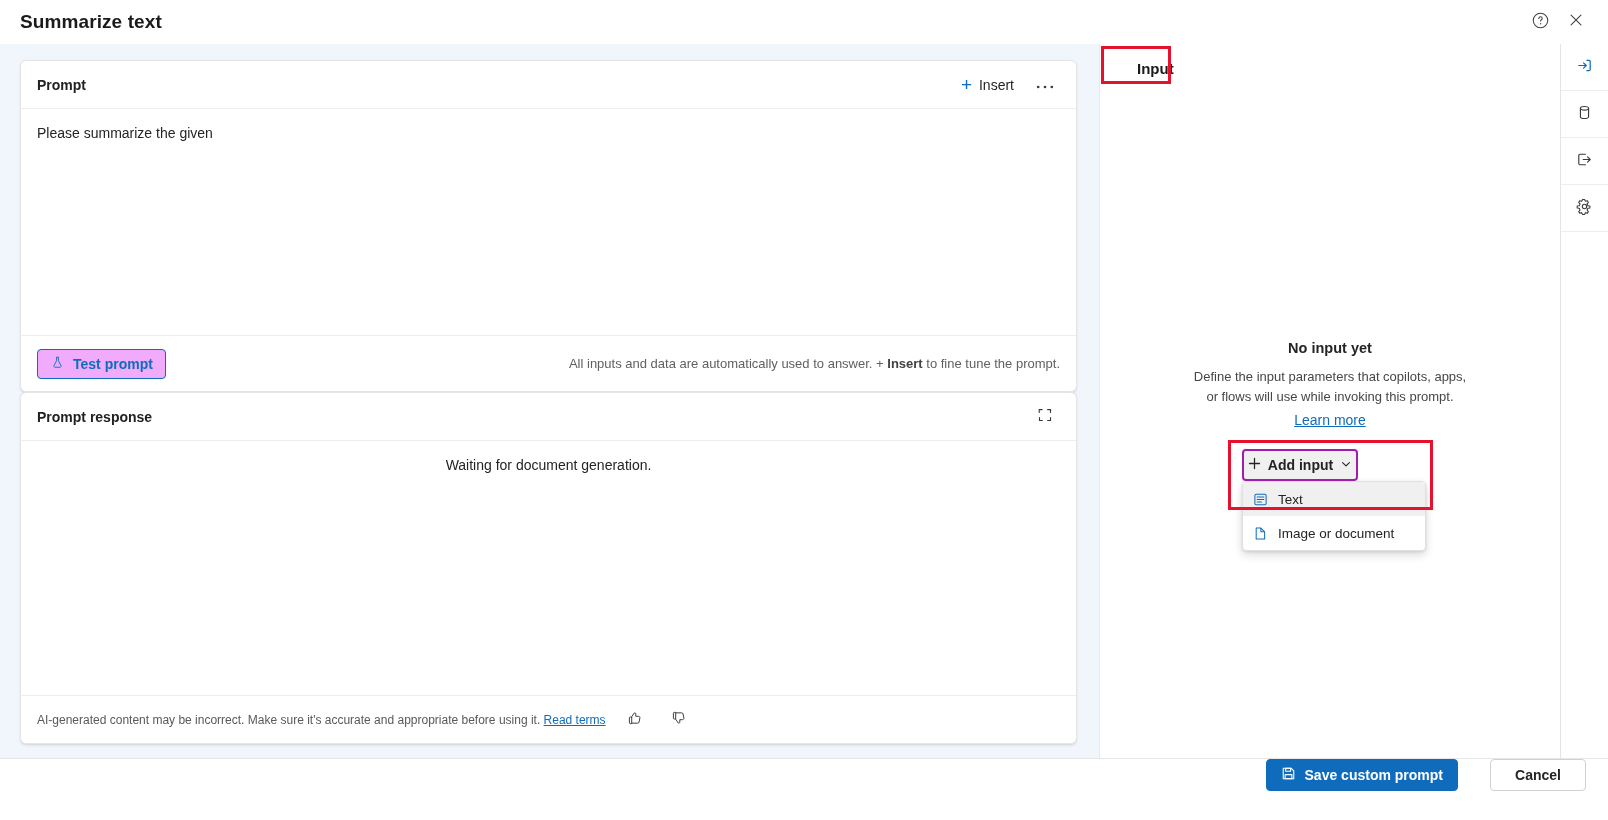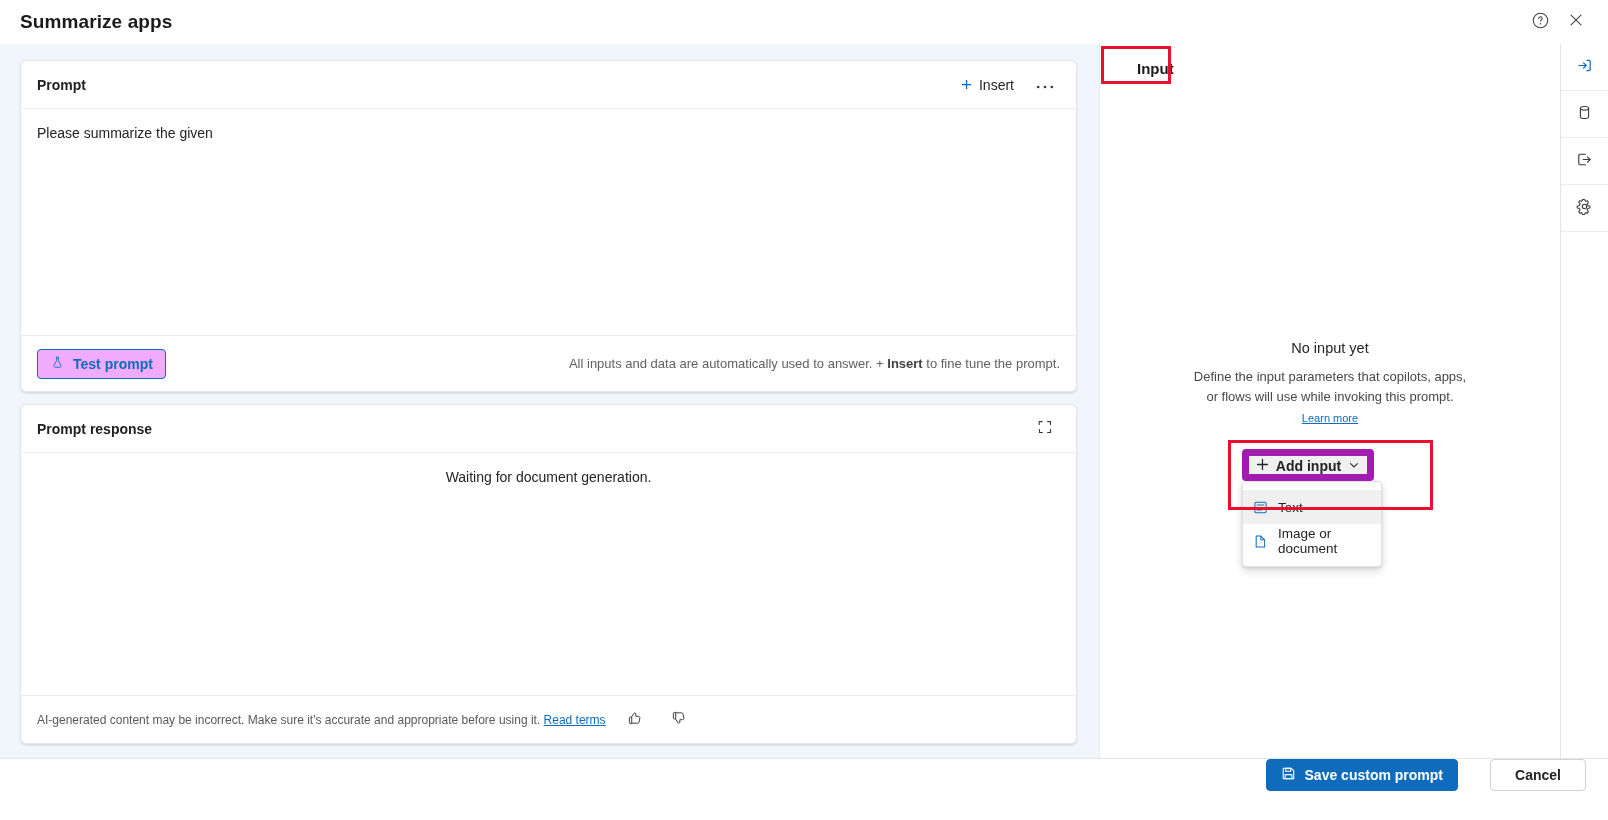"Summarize apps" div.titlebar-title { text: apps -> text }
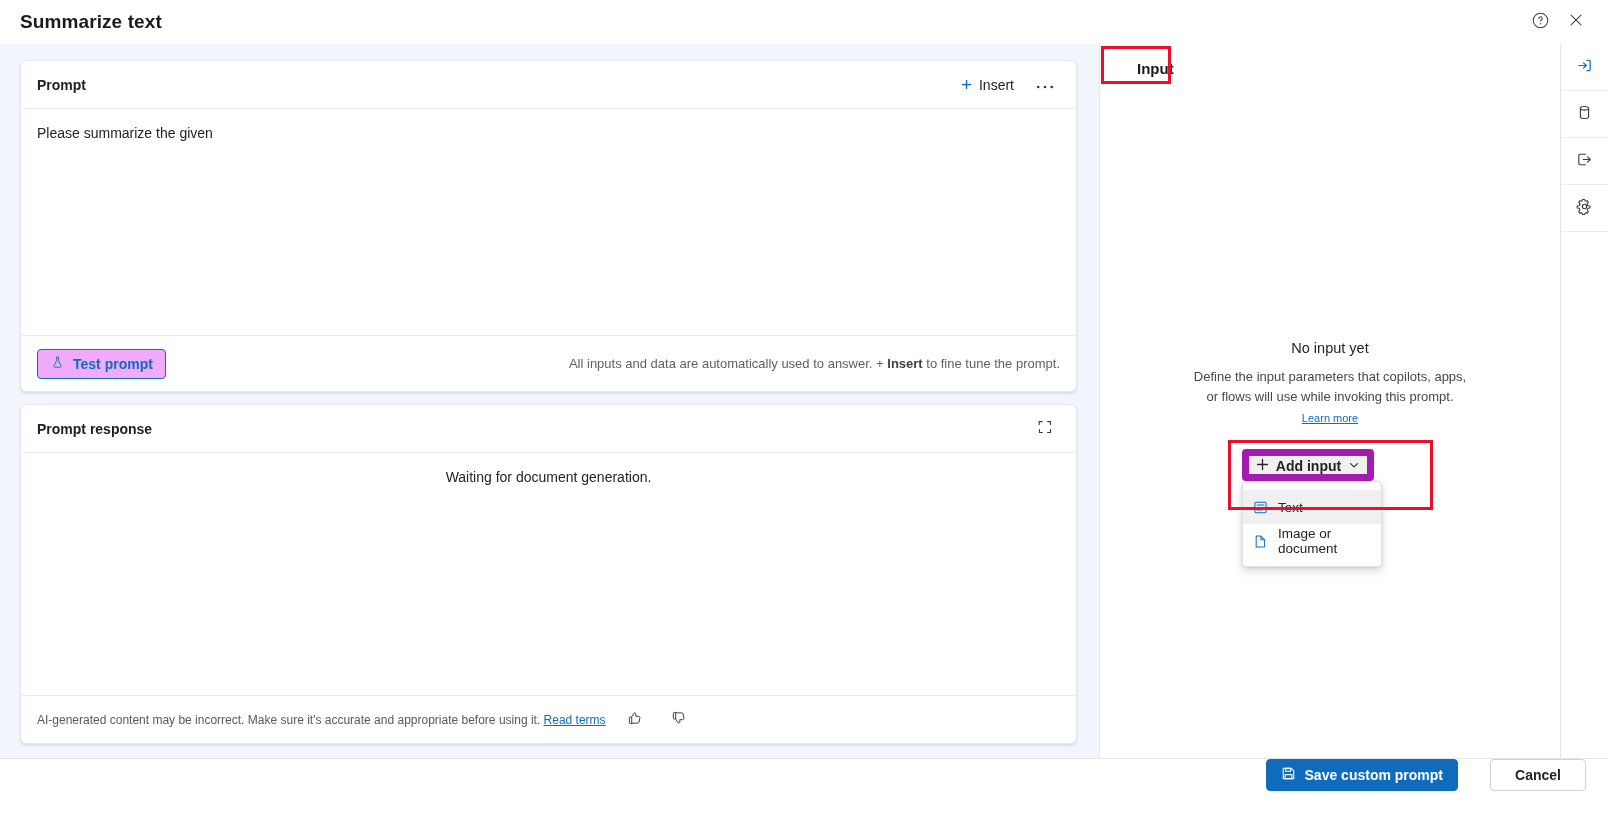"Prompt" .left-col { gap: 12px -> none }
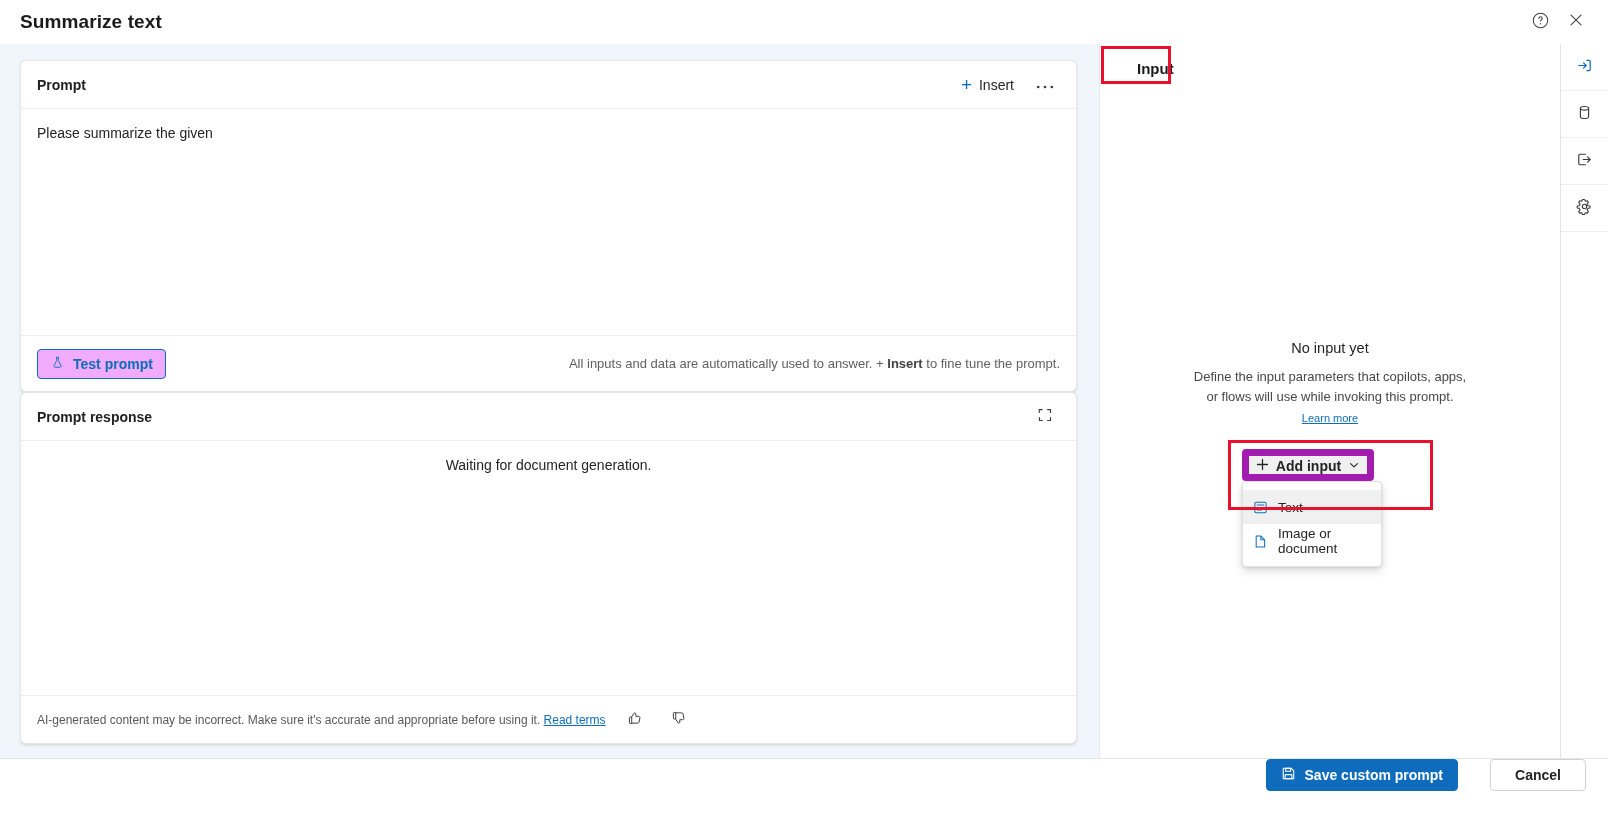"No input yet" .empty-title { font-weight: 400 -> 700 }
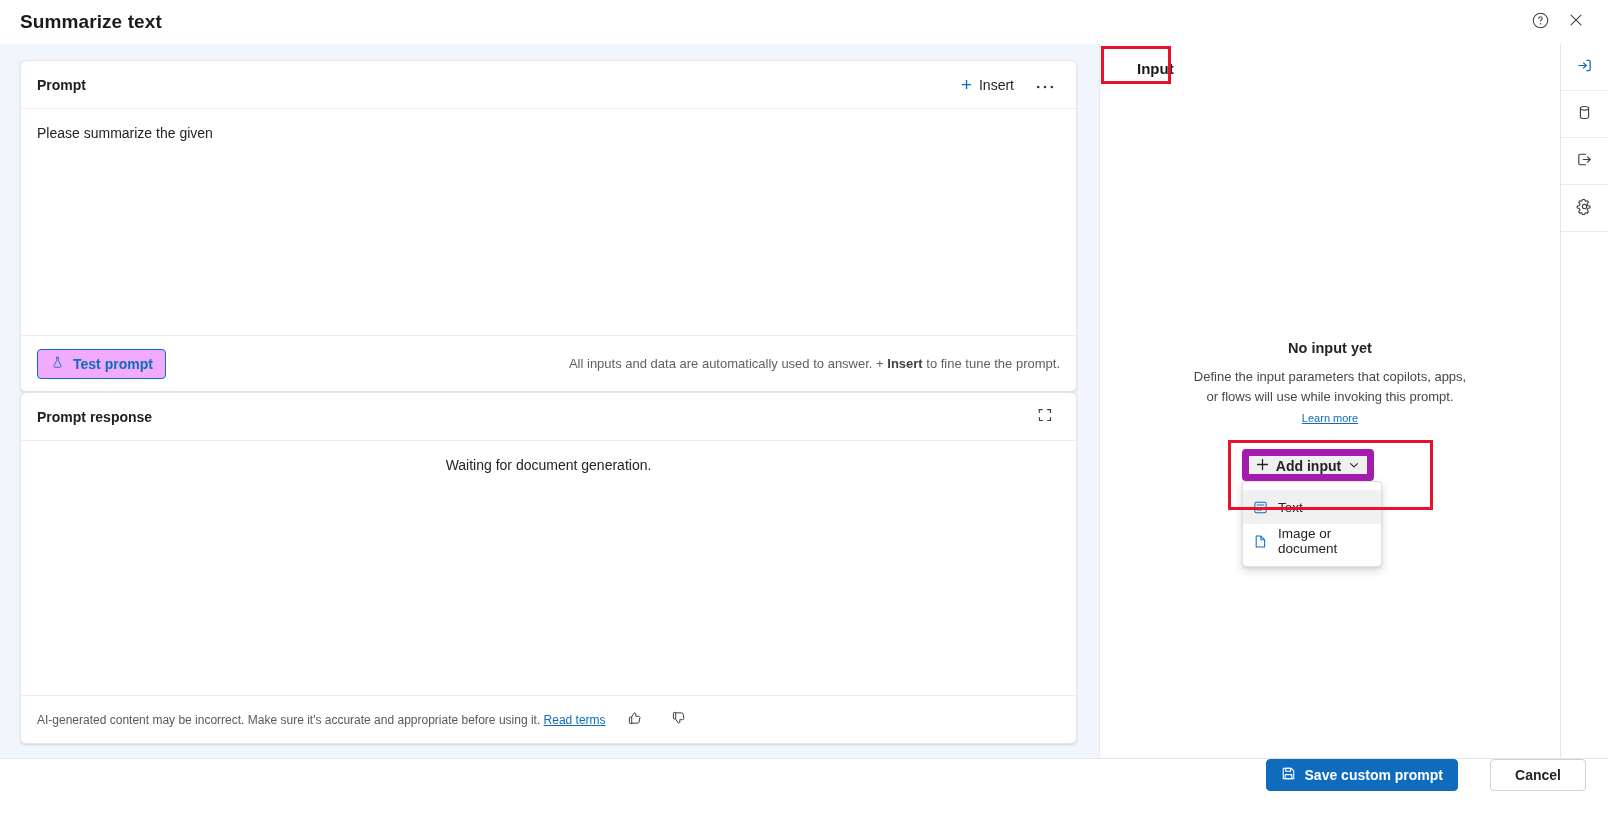"Learn more" .empty-link { font-size: 11px -> 14px }
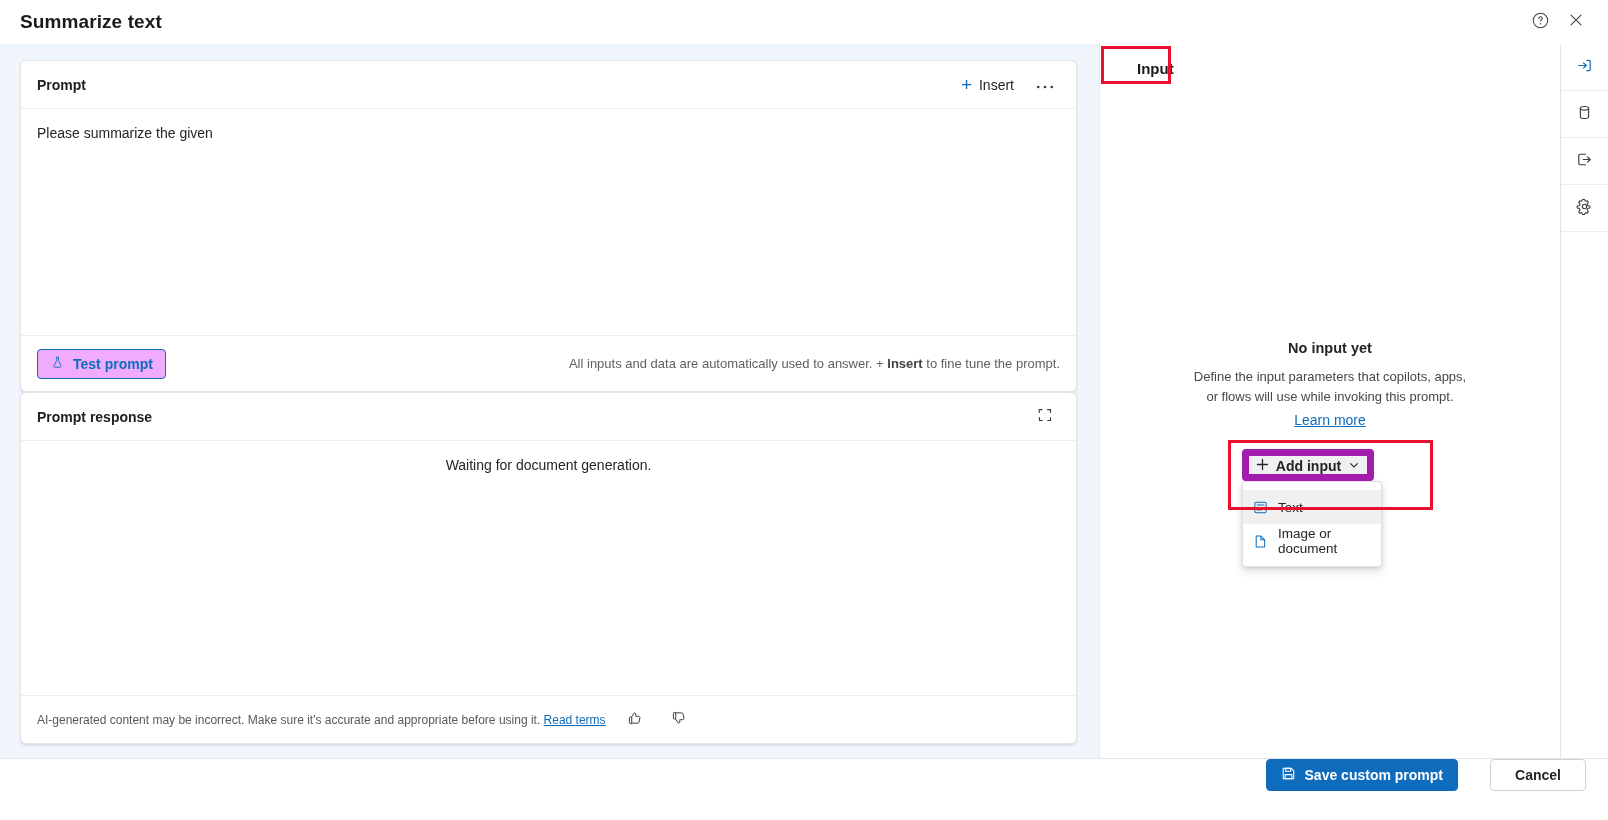"Add input" .add-input-btn { align-items: flex-end -> center; border: 7px solid #a21caf -> 2px solid #a21caf; width: 132px -> 116px }
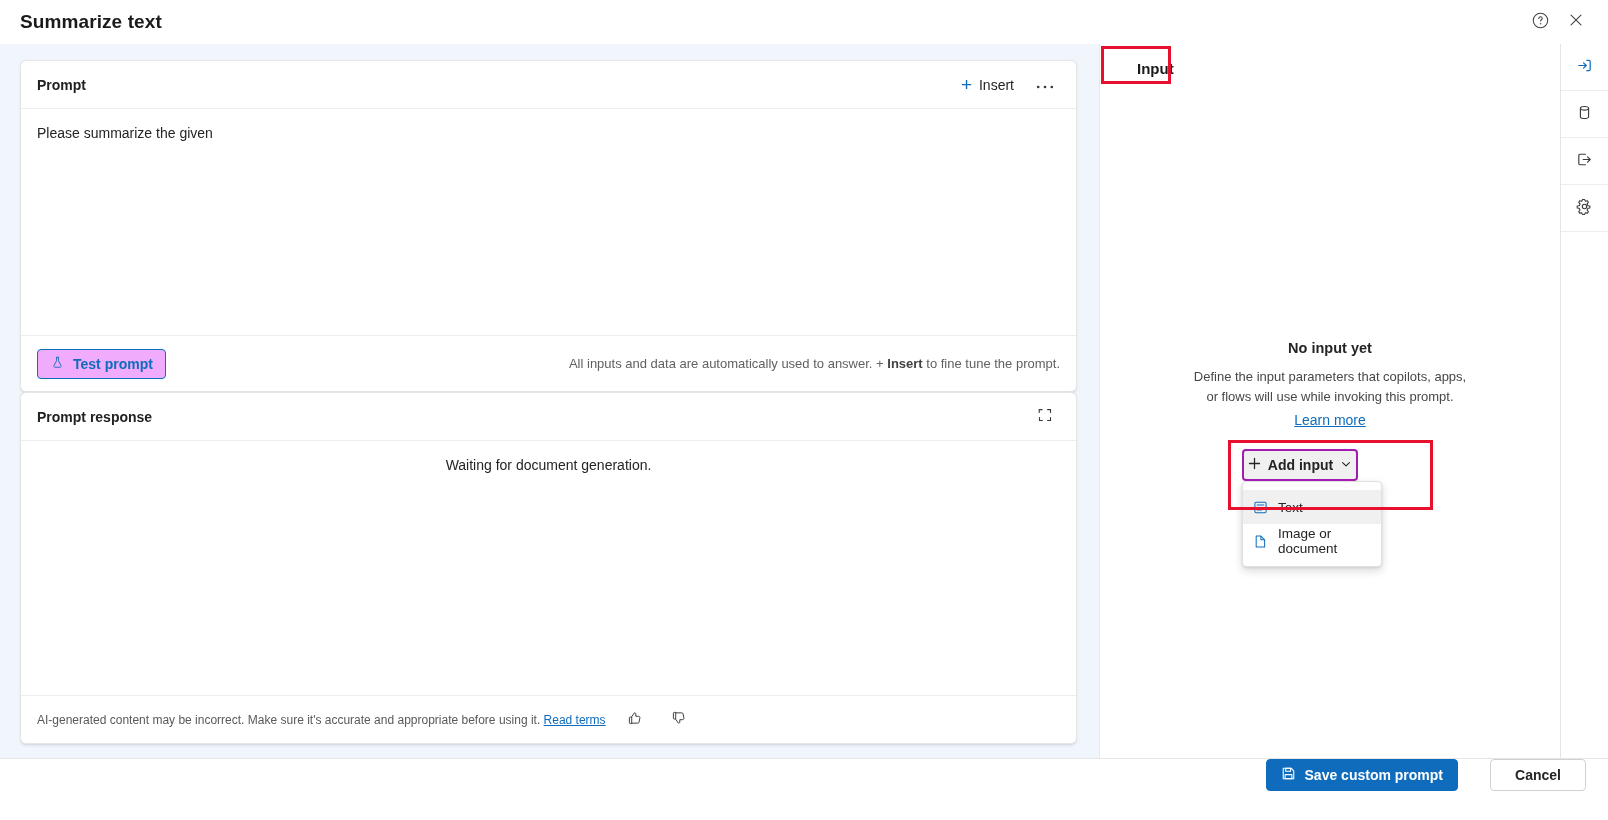"Text" .dropdown-menu { padding: 8px 0 -> 0 0; width: 140px -> 184px }
